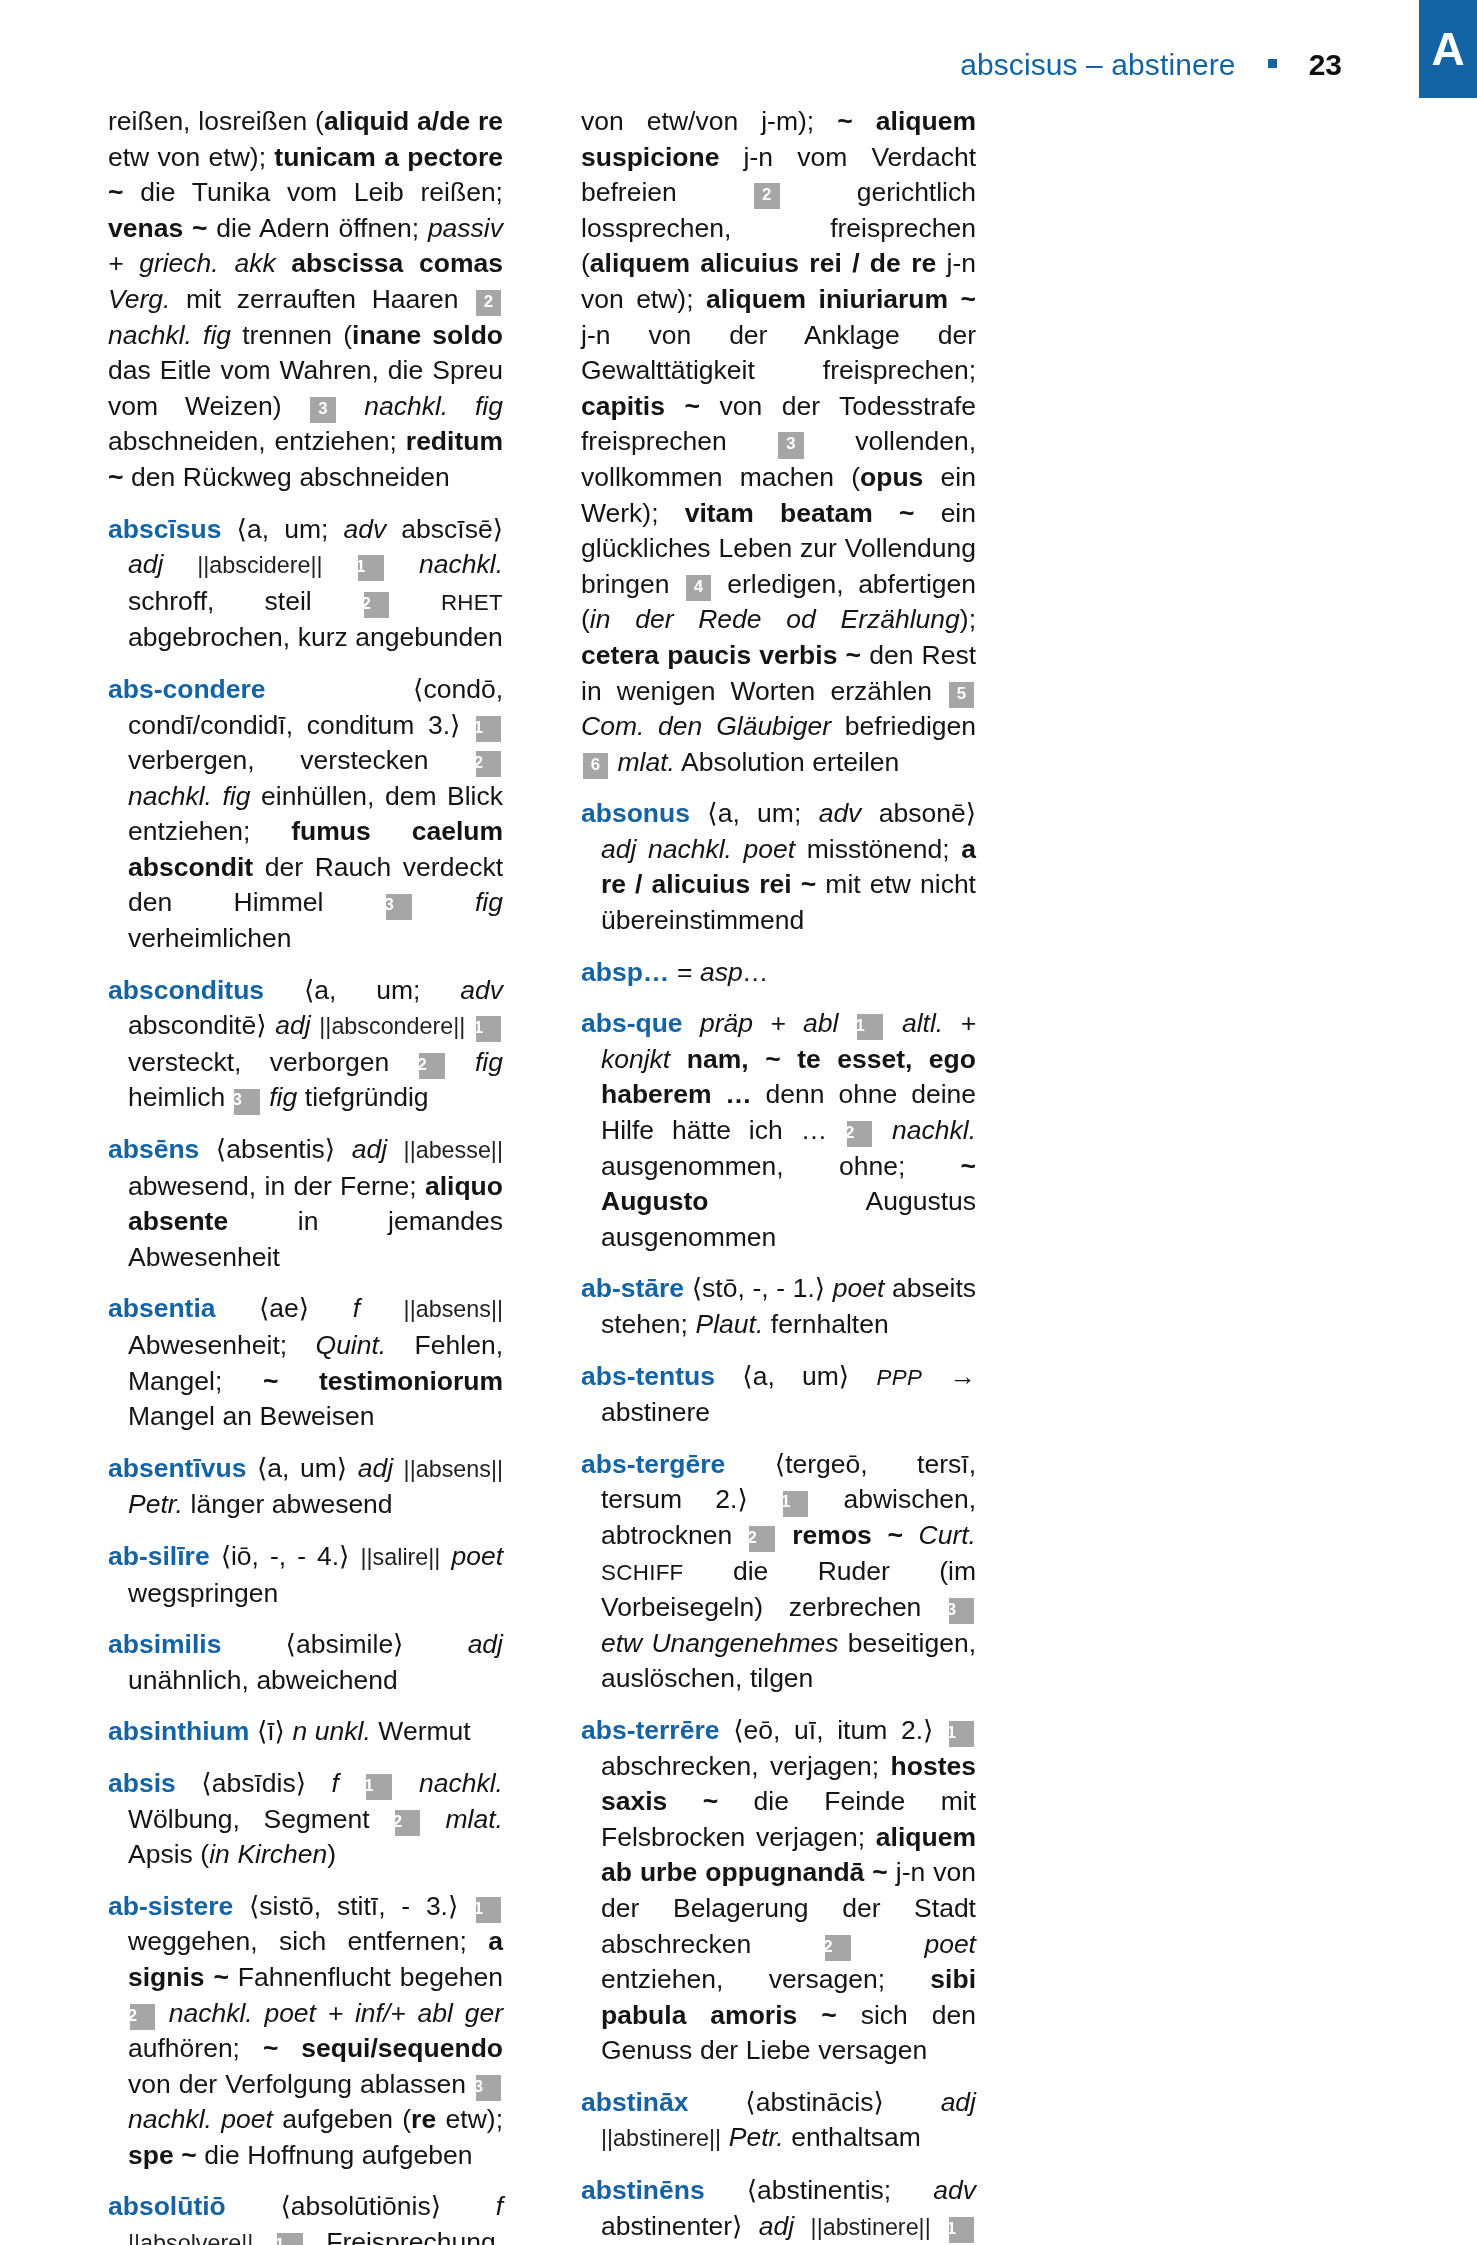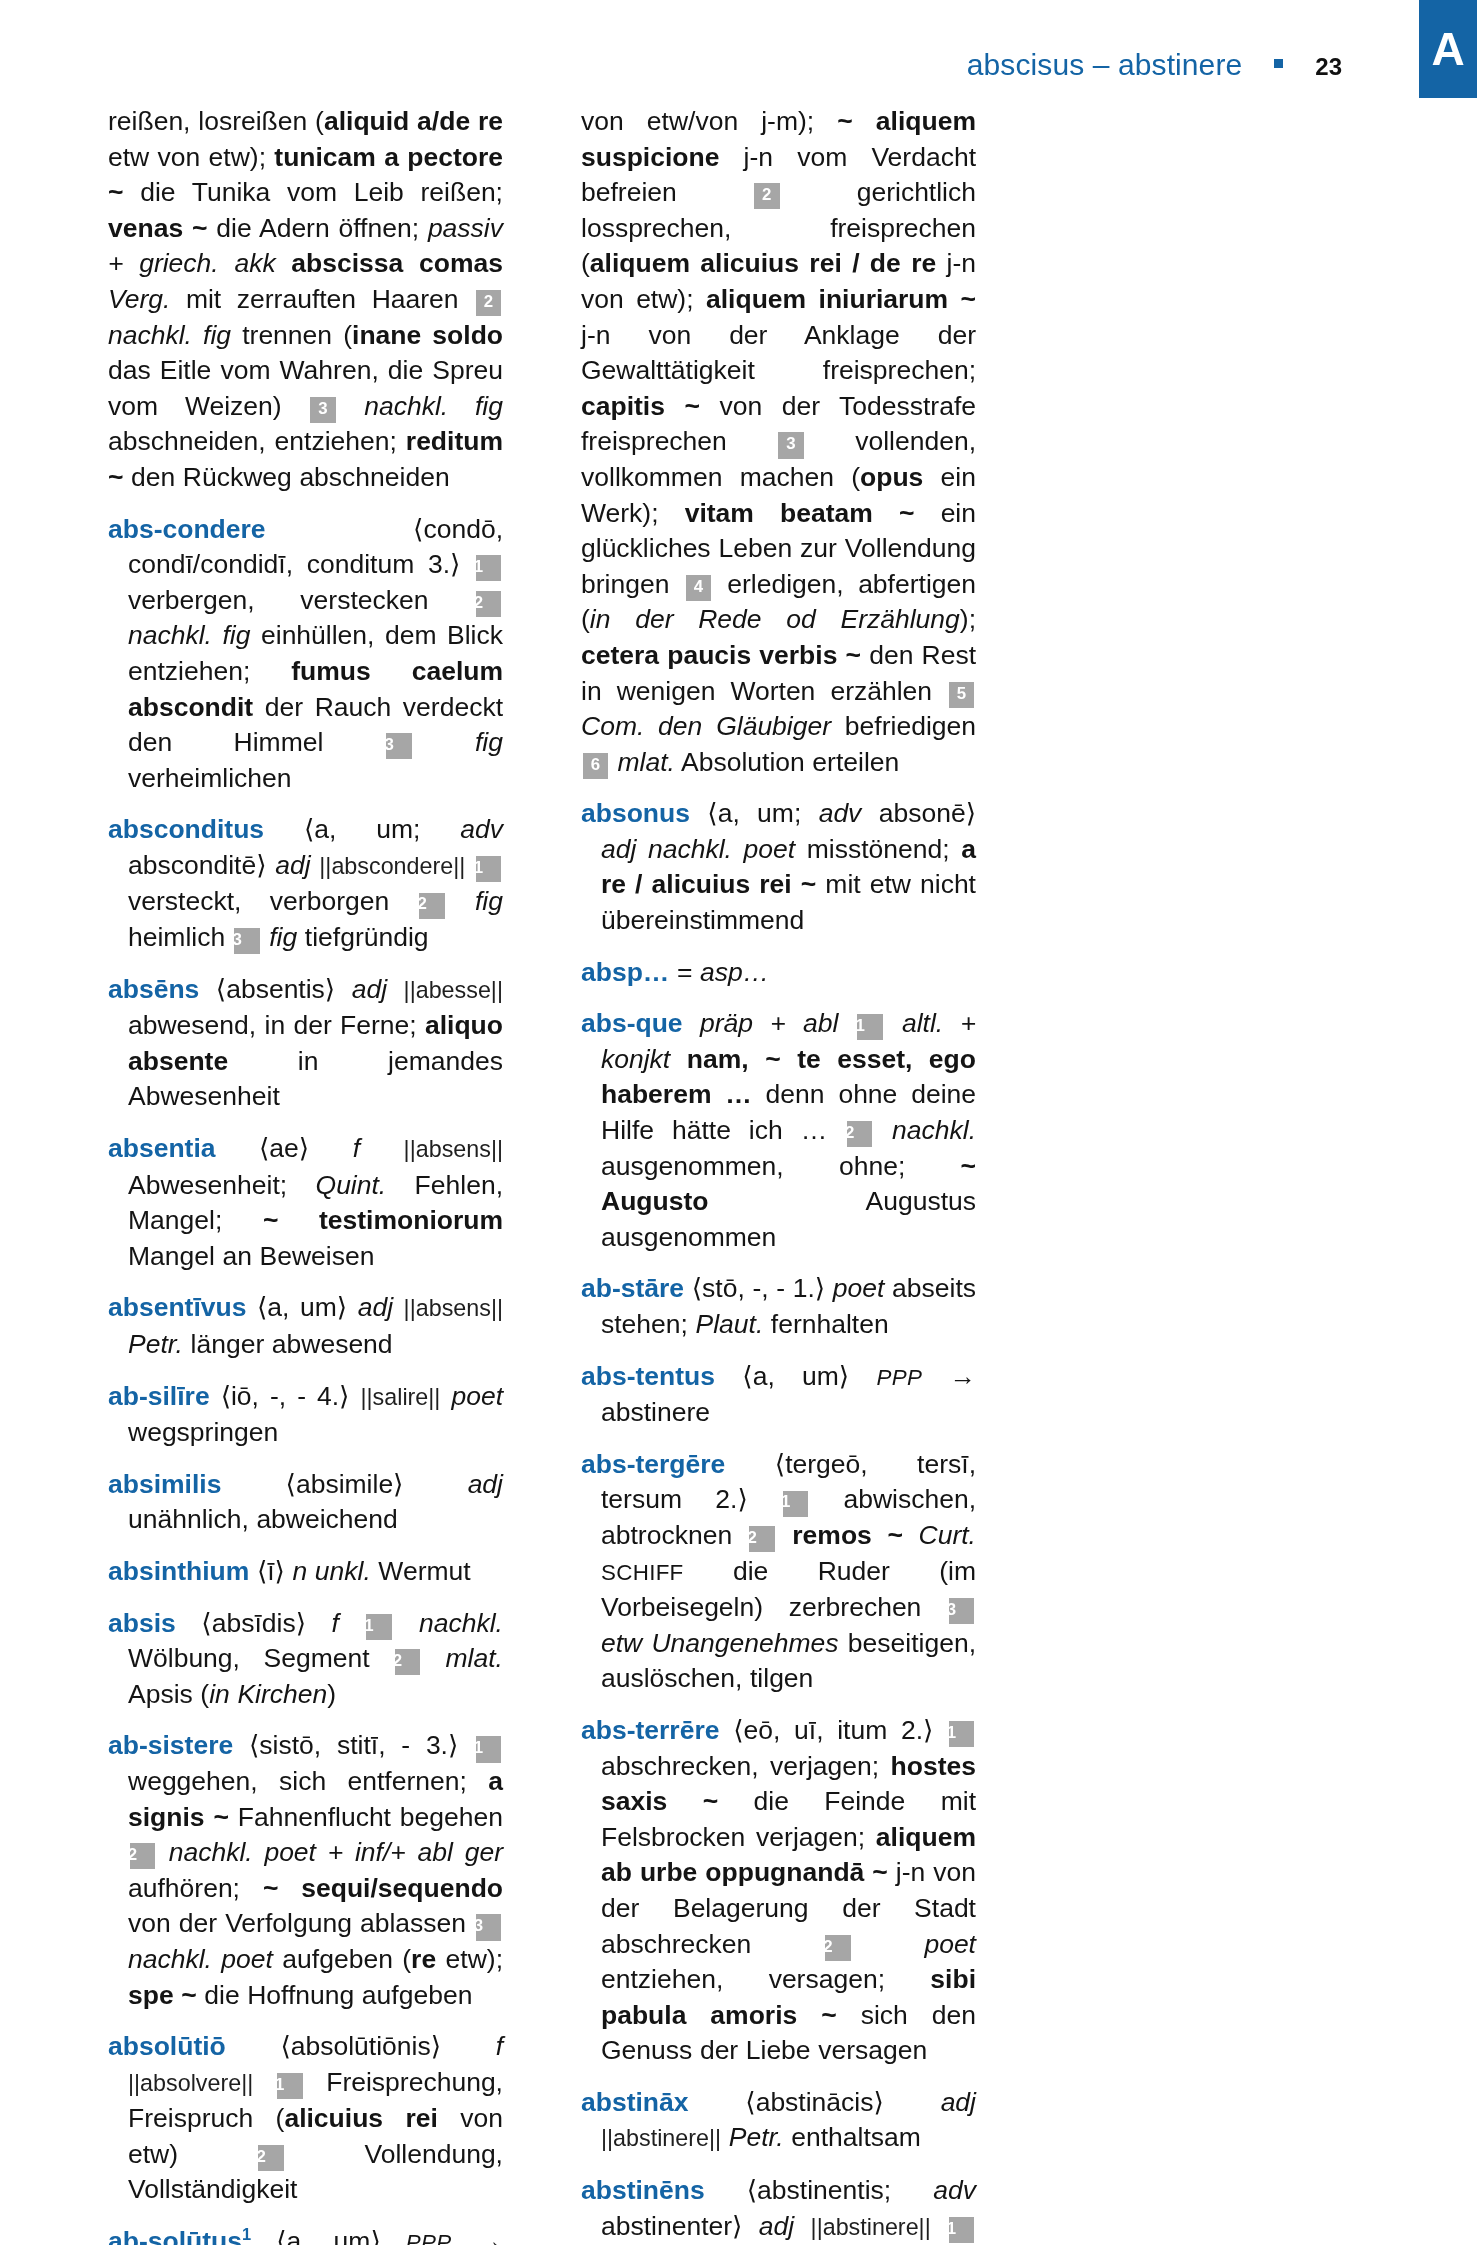"23" .rh-page { font-size: 24px -> 30px }
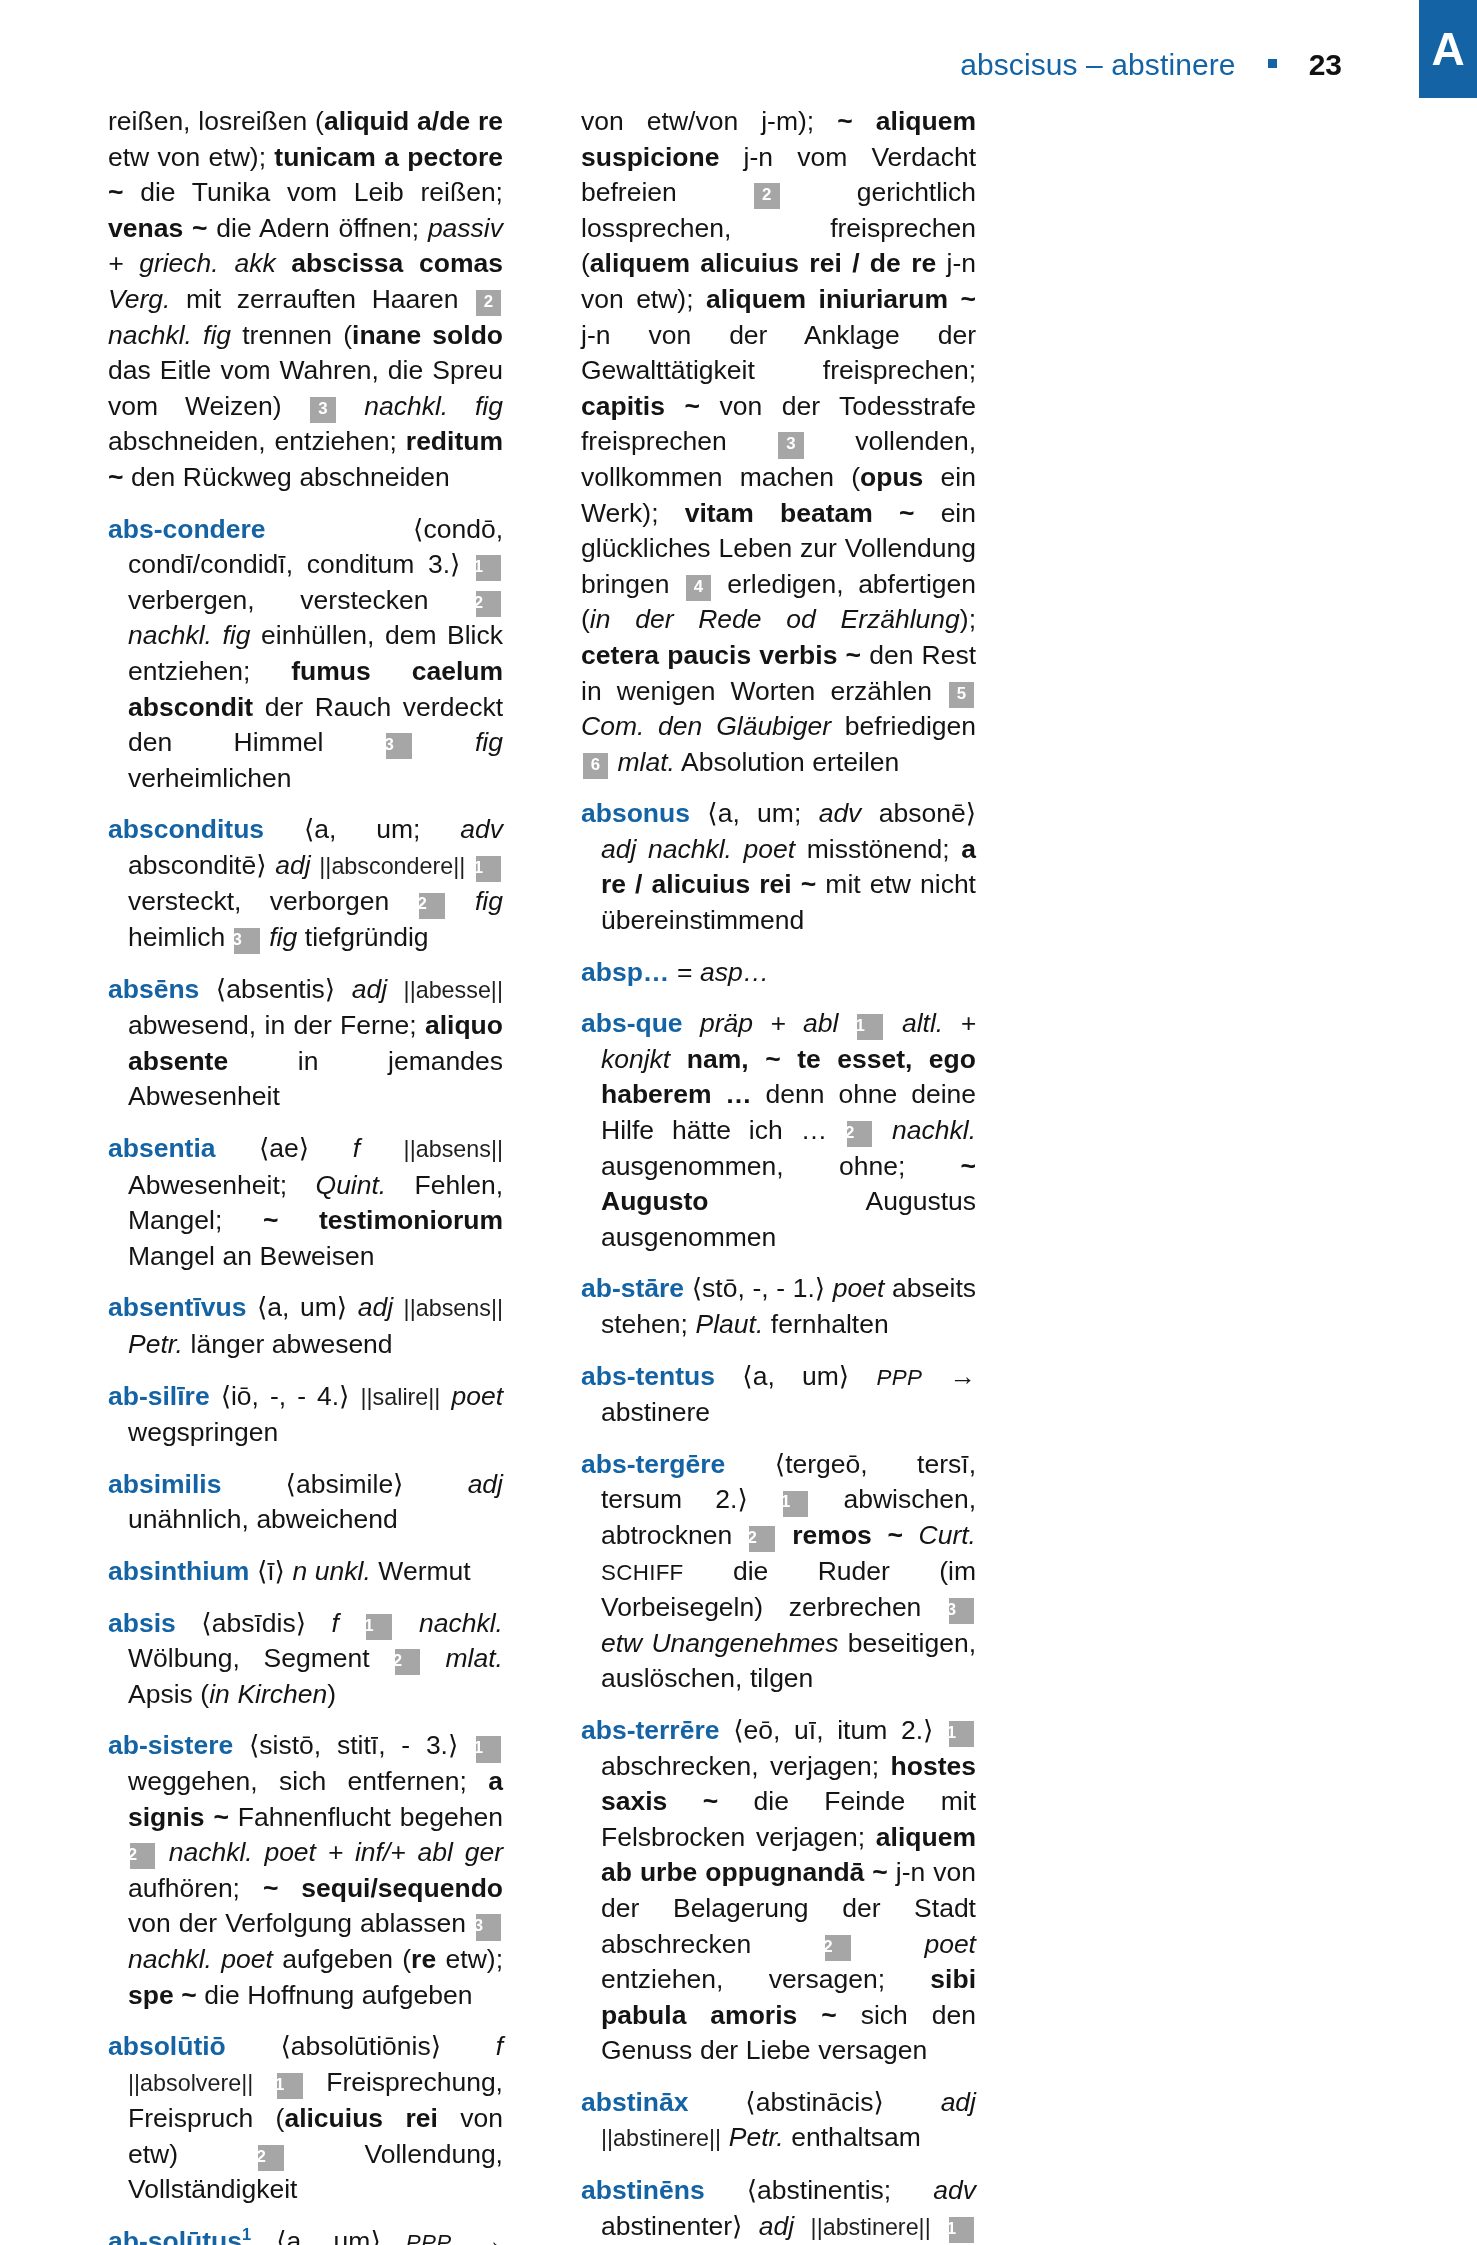"abscīsus ⟨a, um; adv abscīsē⟩" p { html: none -> <p><span>abscīsus</span> ⟨a, um; <span>adv</span> abscīsē⟩ <span>adj</span> <span>||abscidere||</span> <span>1</span> <span>nachkl.</span> schroff, steil <span>2</span> <span>RHET</span> abgebrochen, kurz angebunden</p> }
